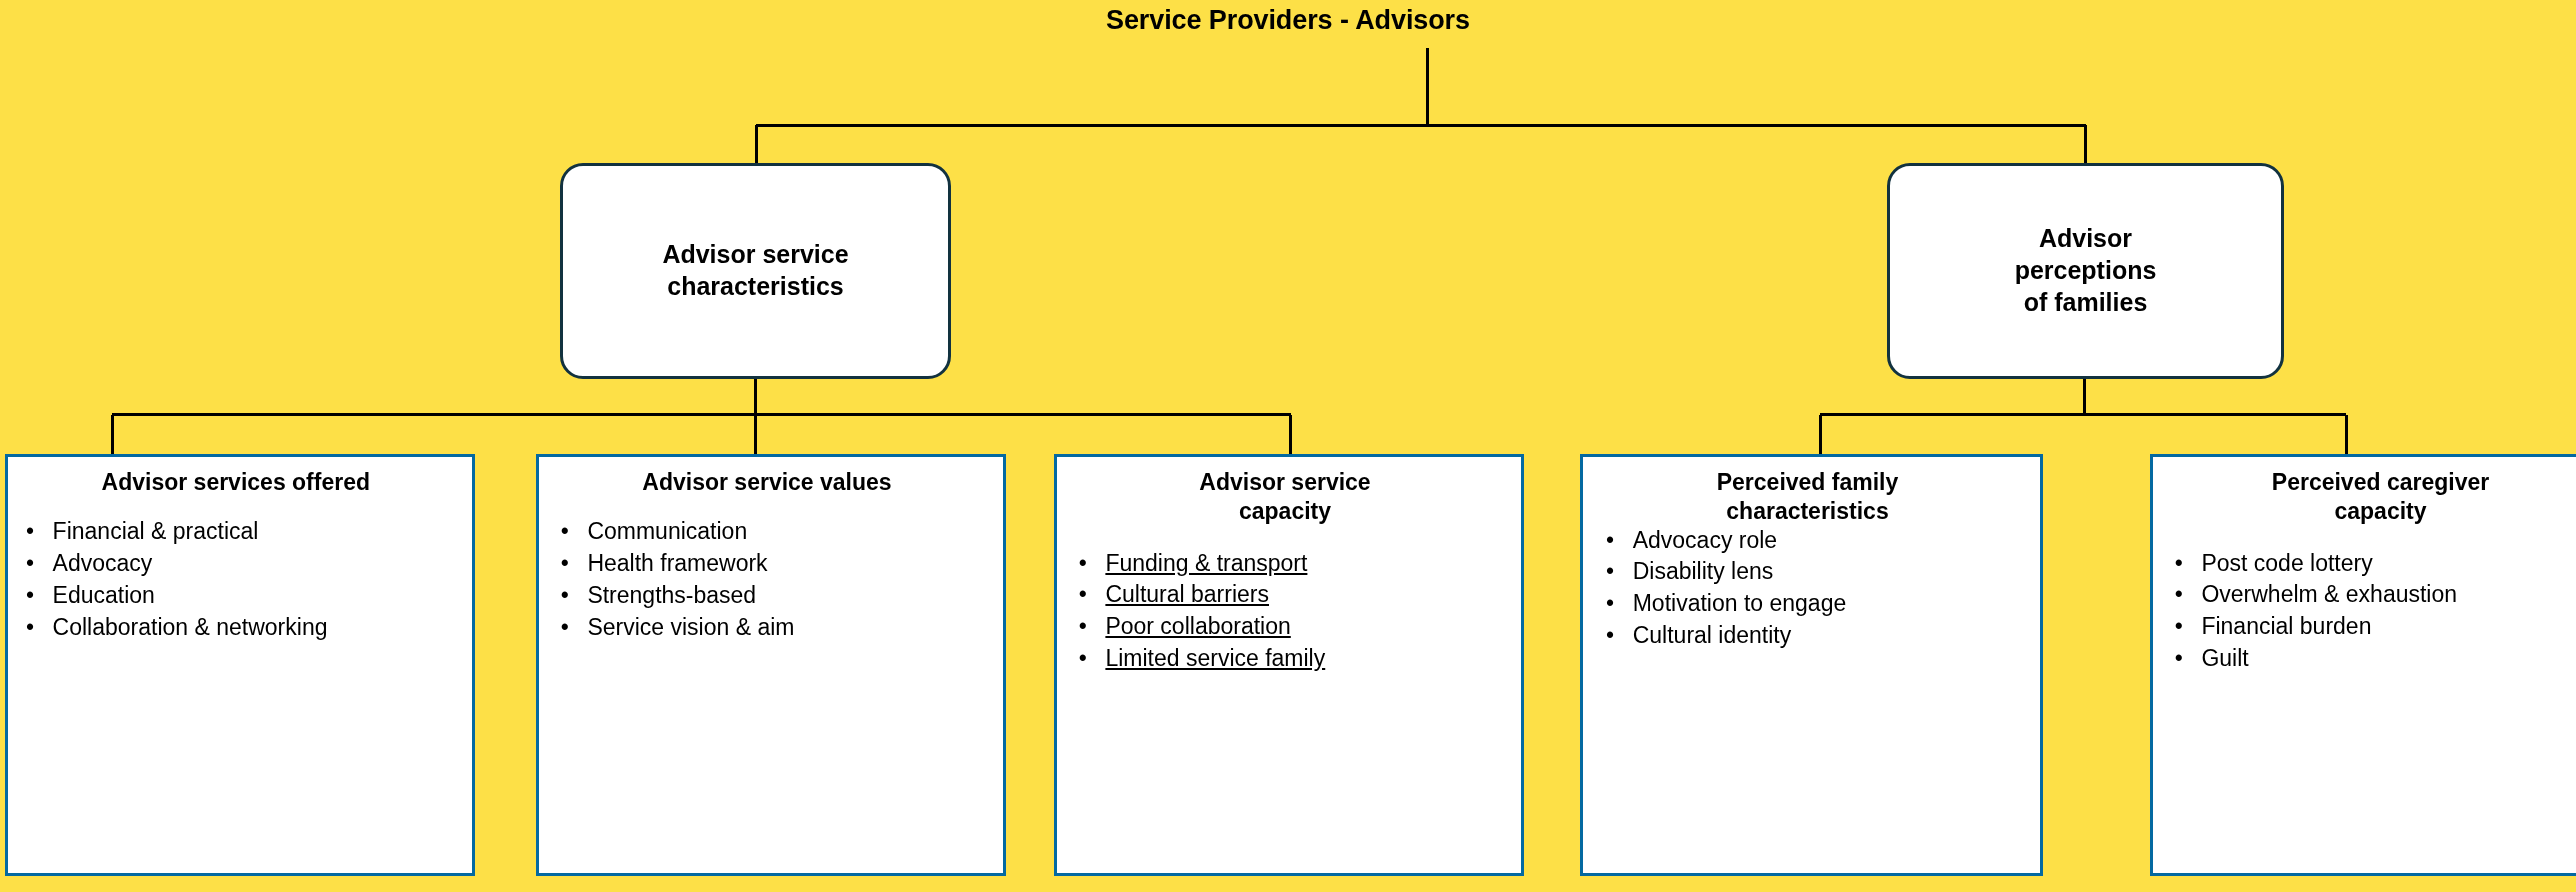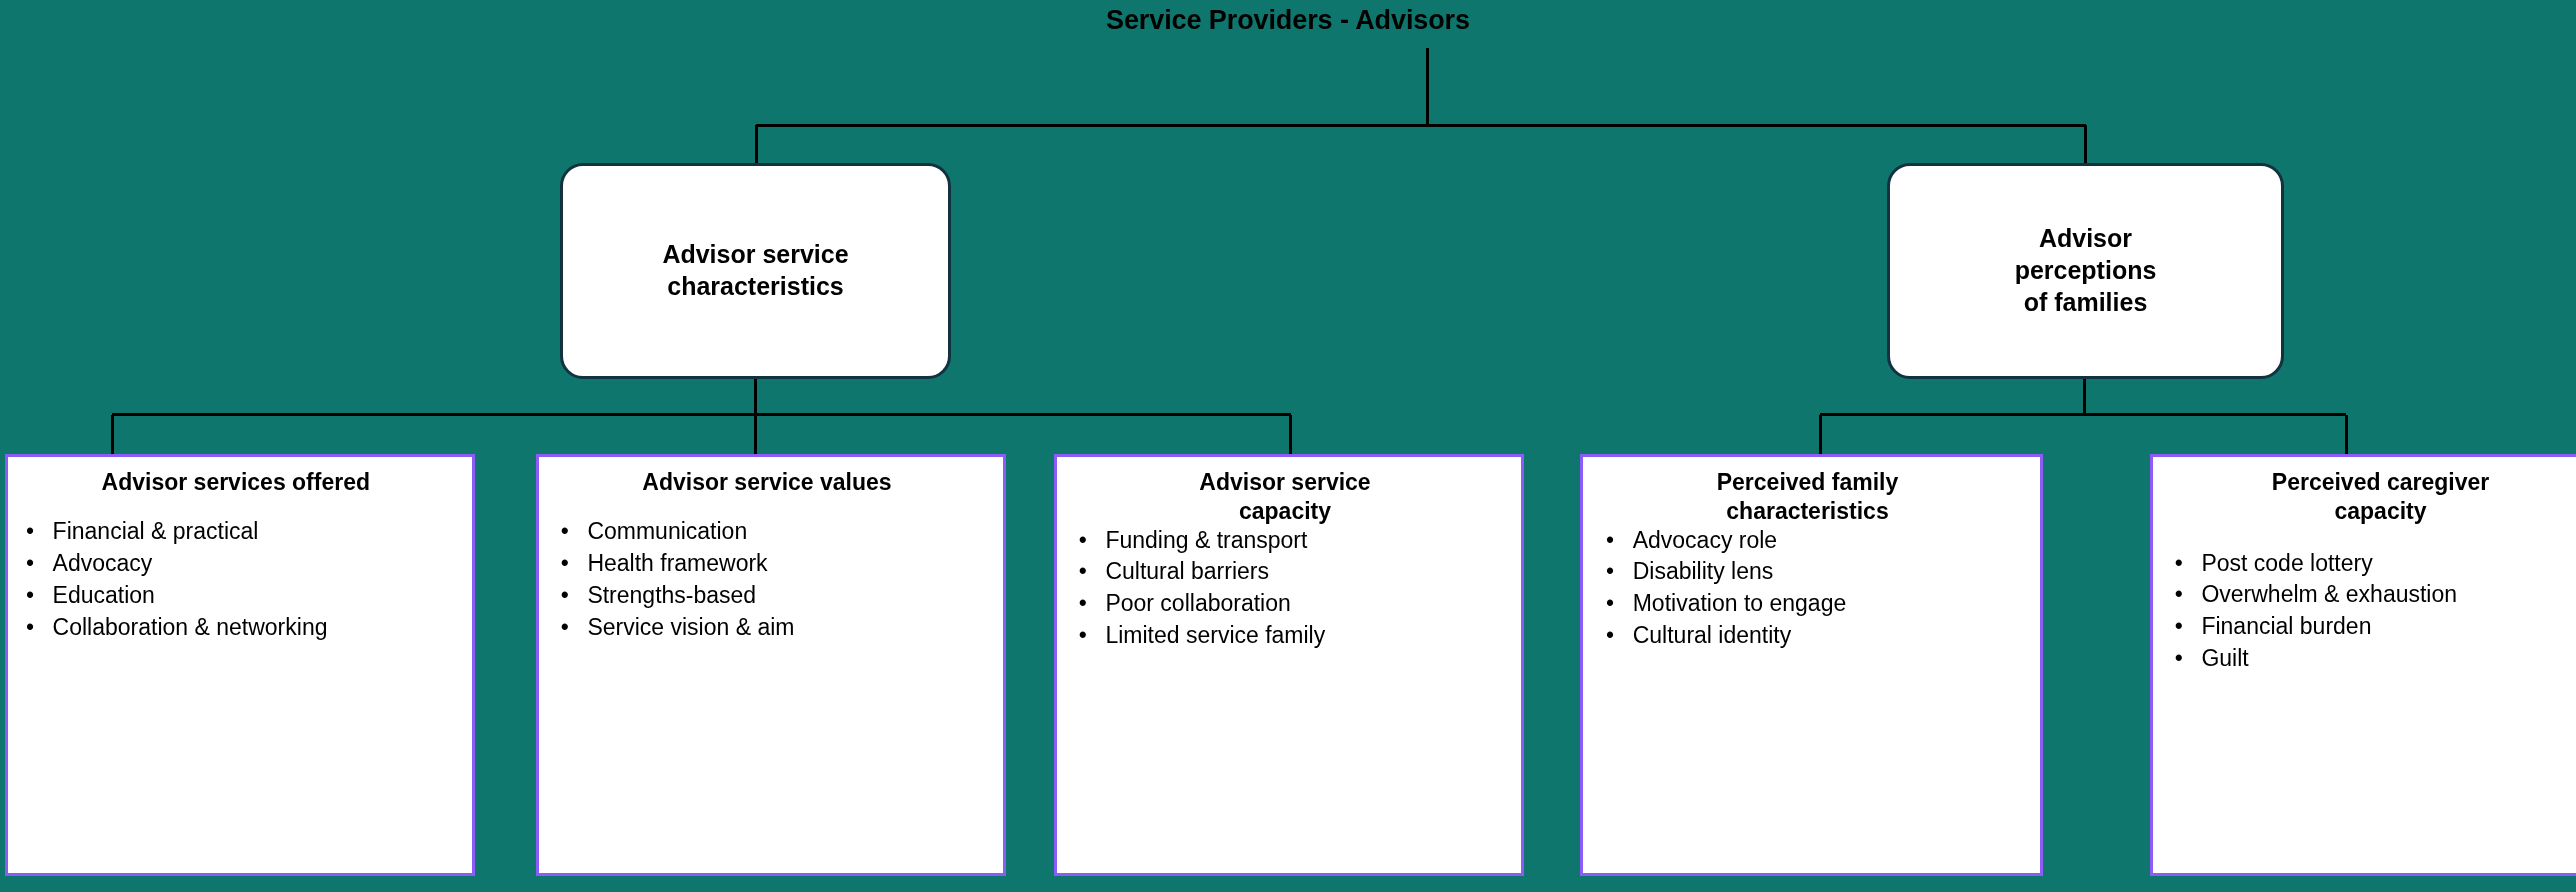"Service Providers - Advisors" #canvas { background: #0f766e -> #fde047 }
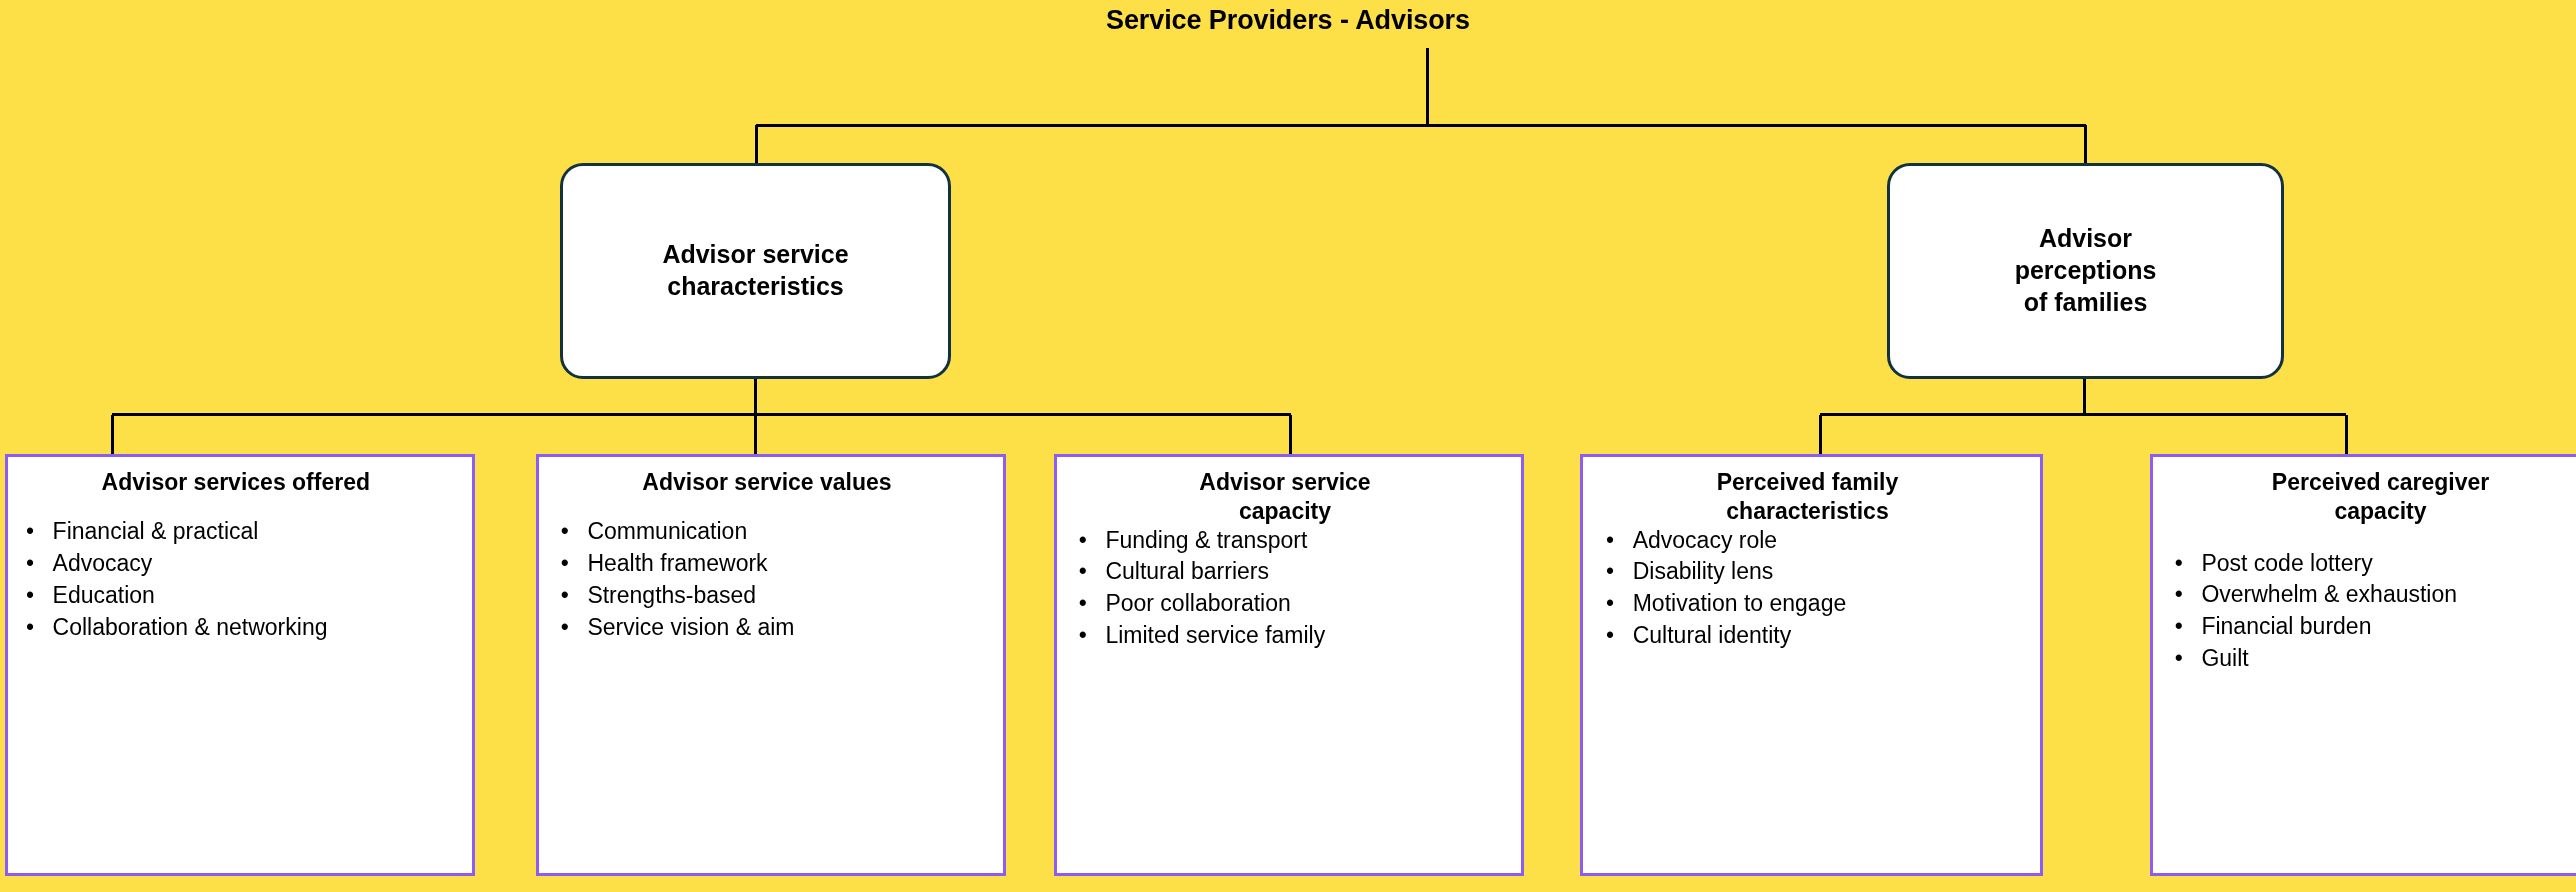"Advisor services offered" .sub-box { border: 3px solid #8b5cf6 -> 3px solid #0369a1 }
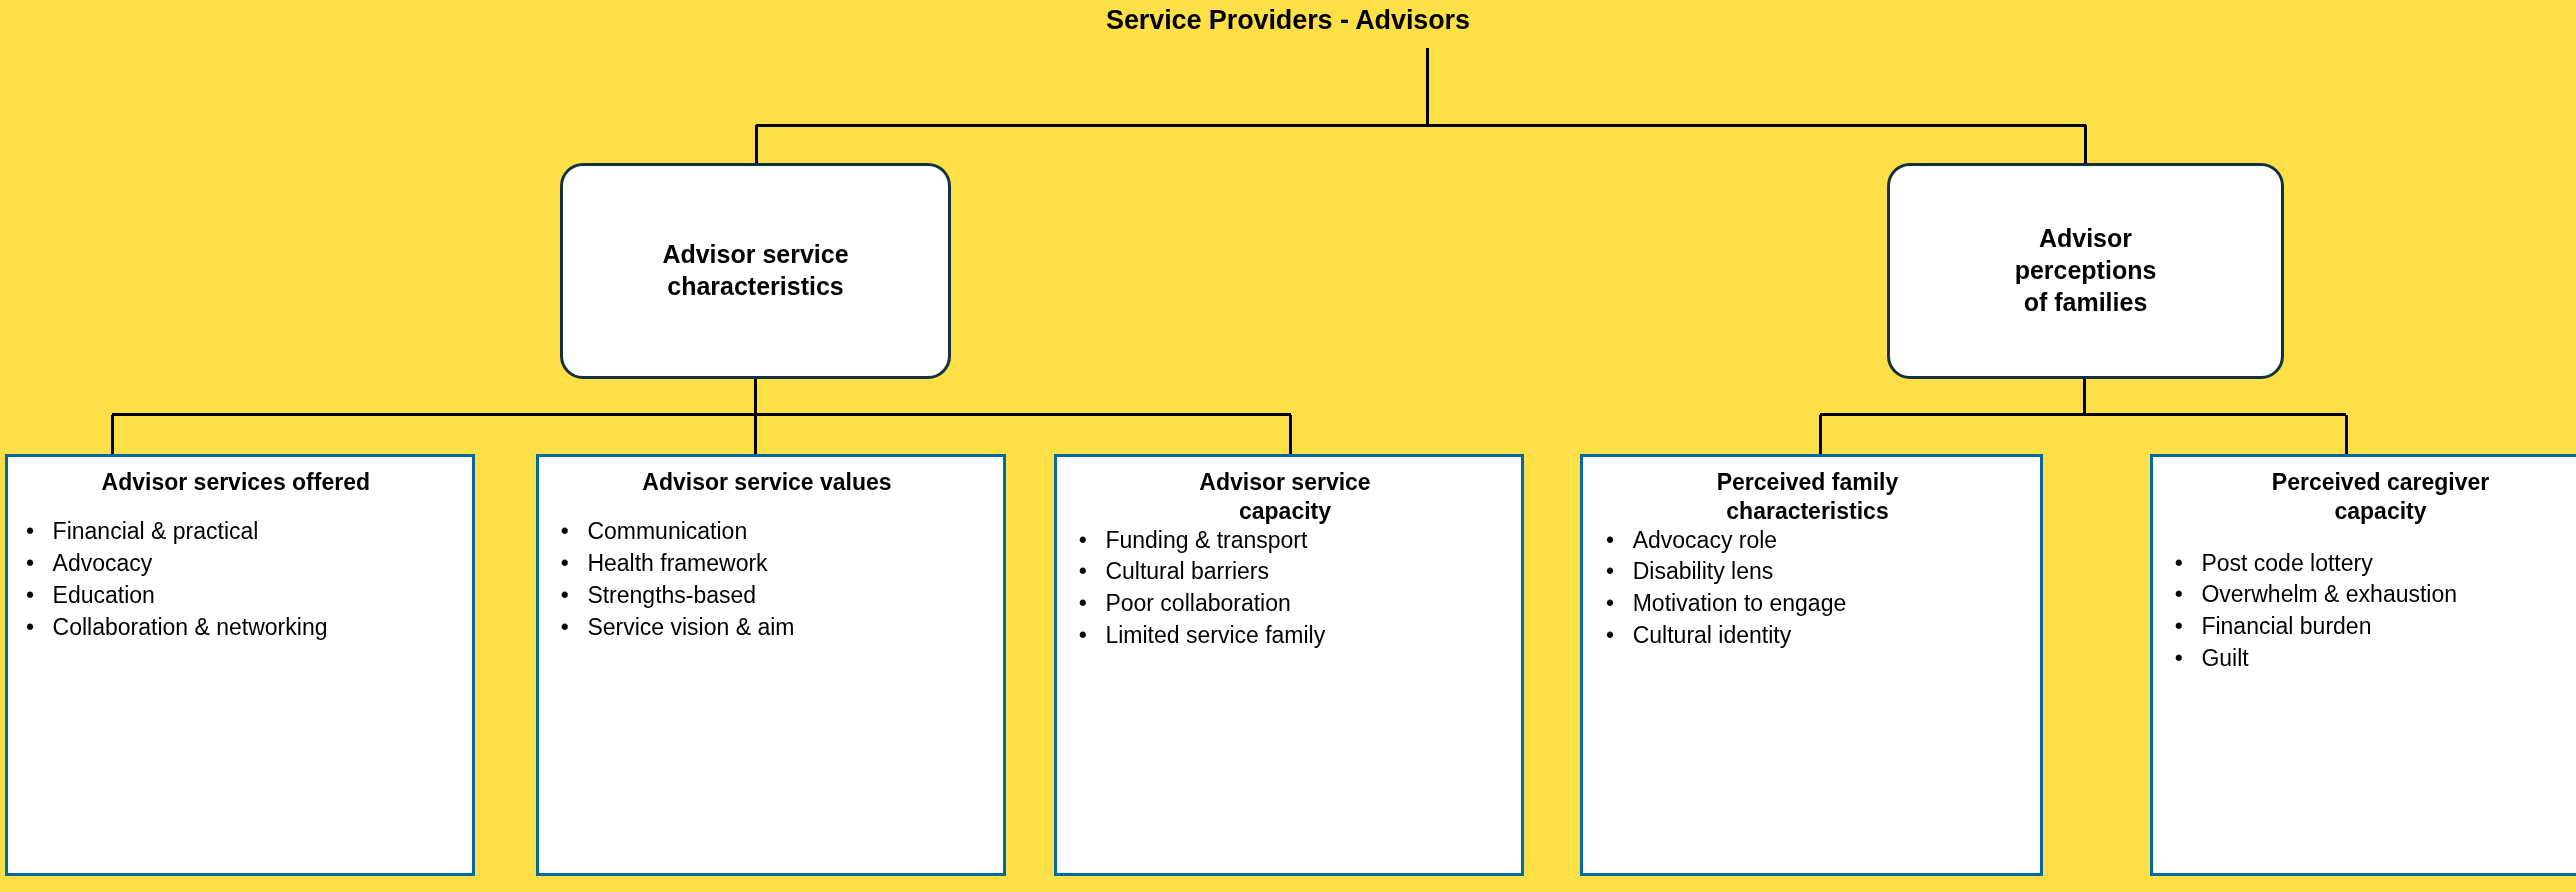"Funding & transport" #sub-3 ul { margin-top: none -> 23px; text-decoration: none -> underline }
